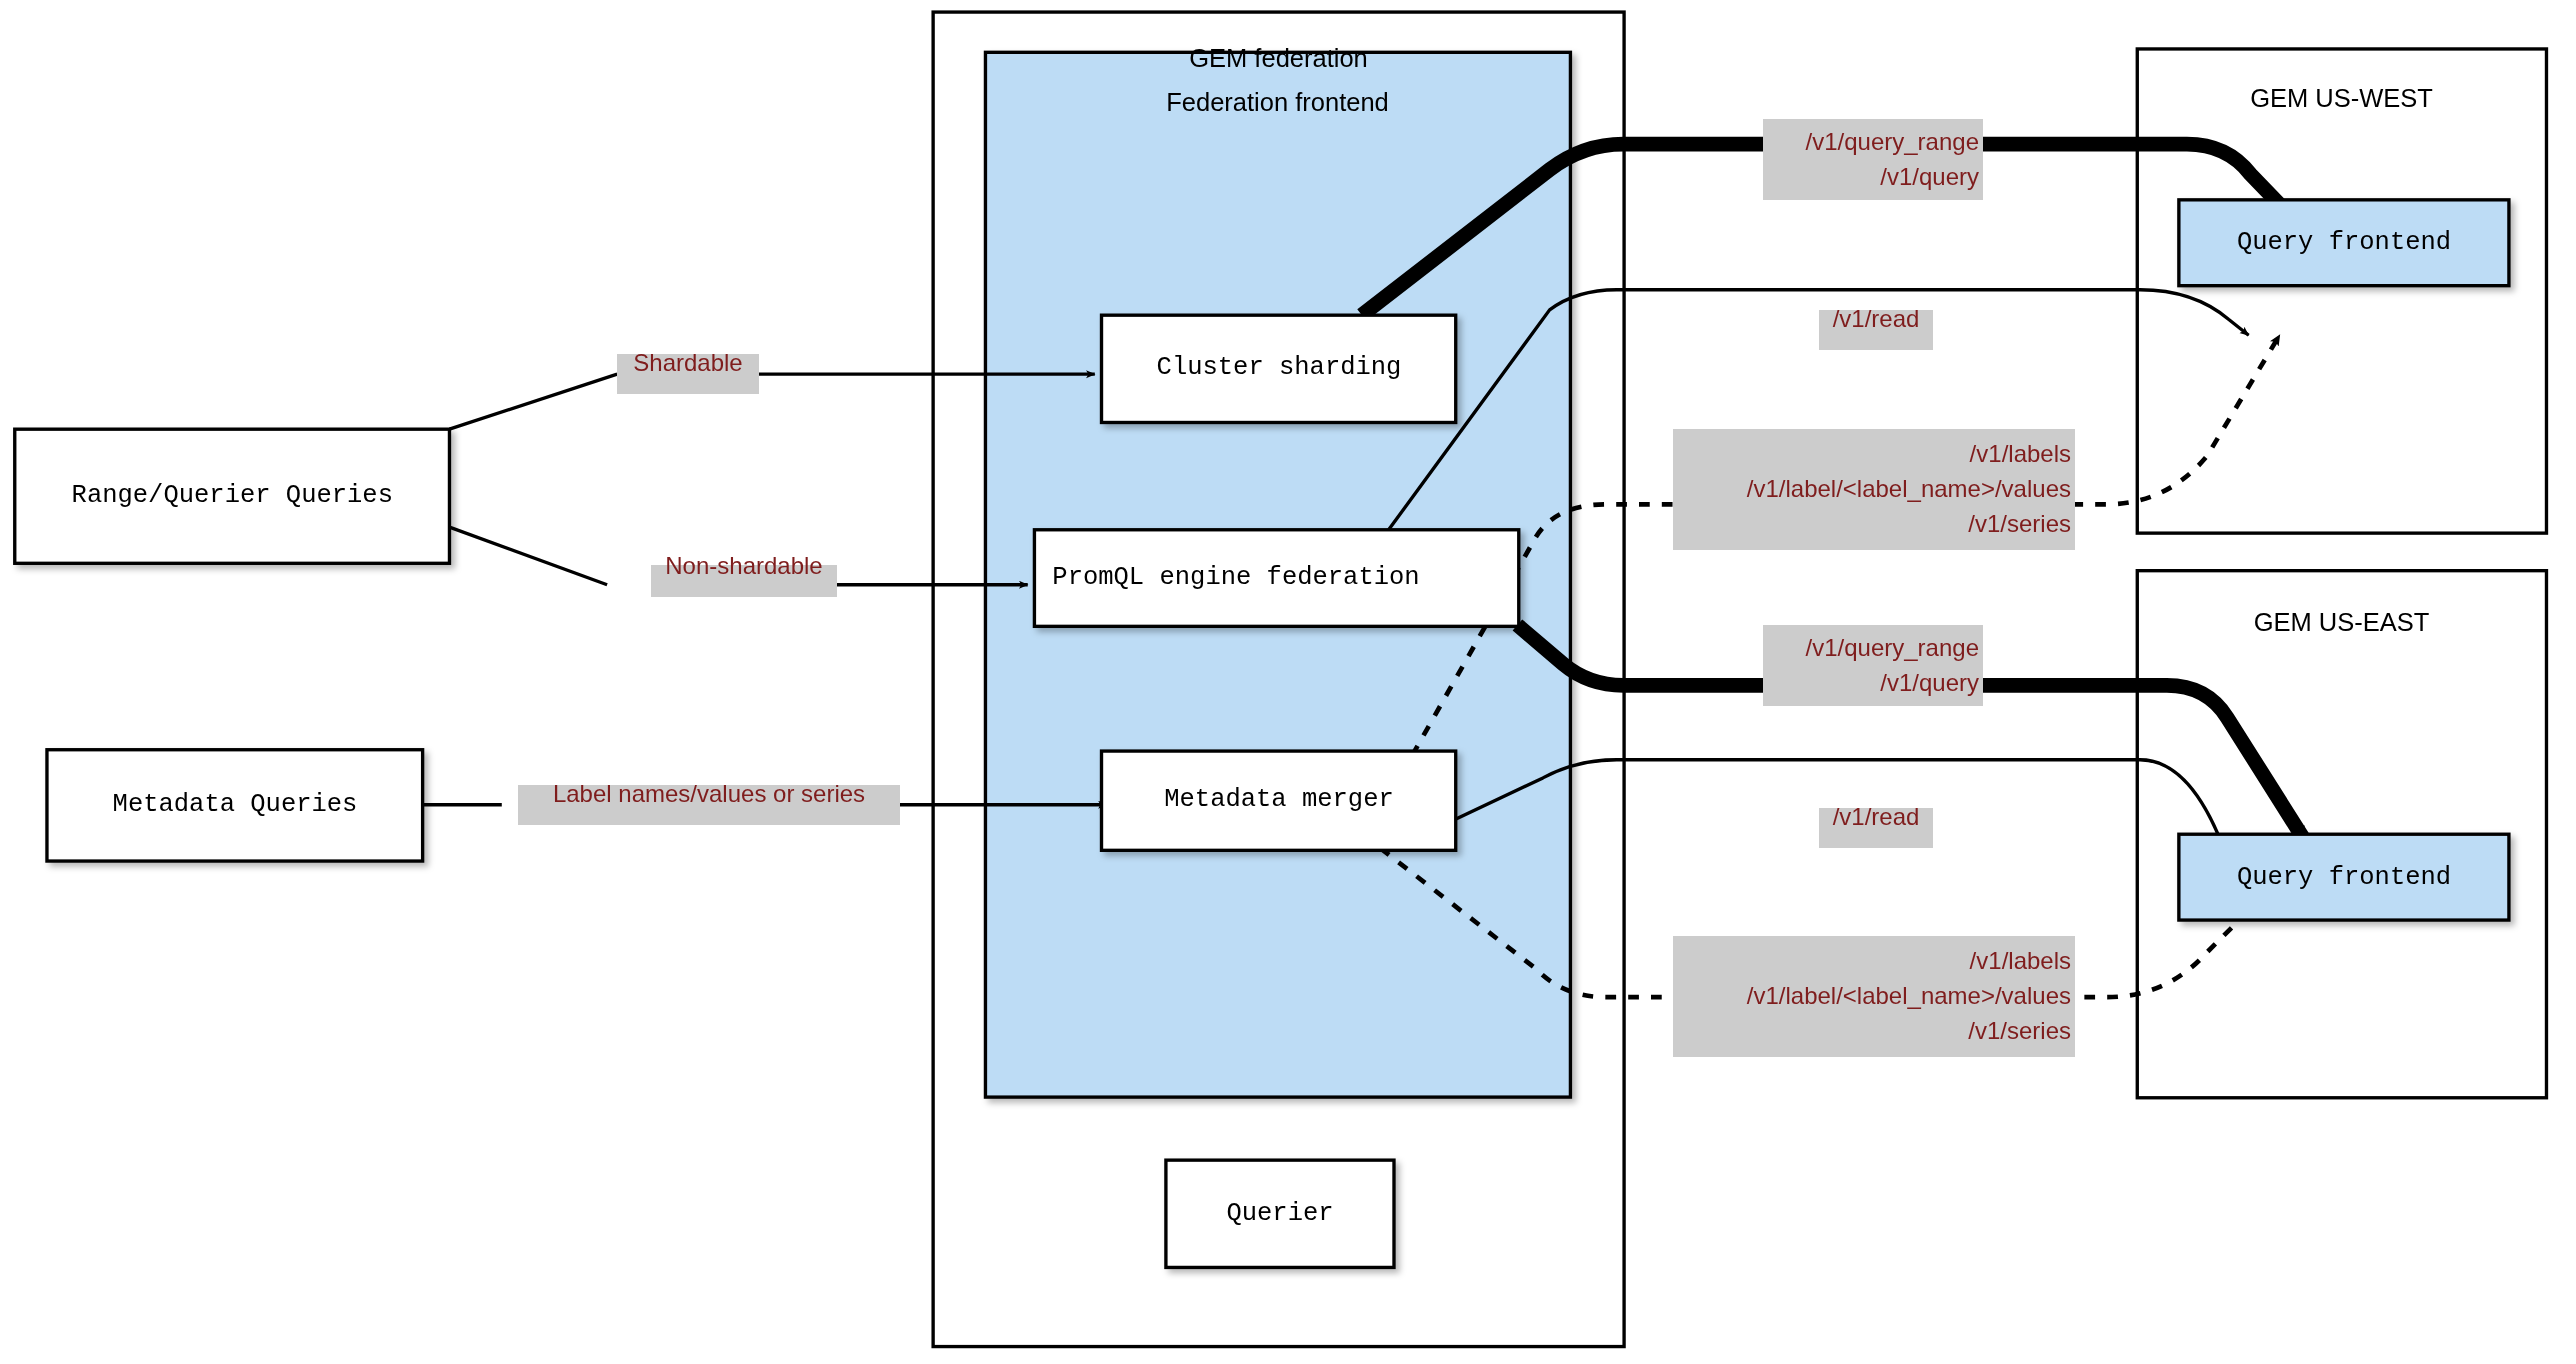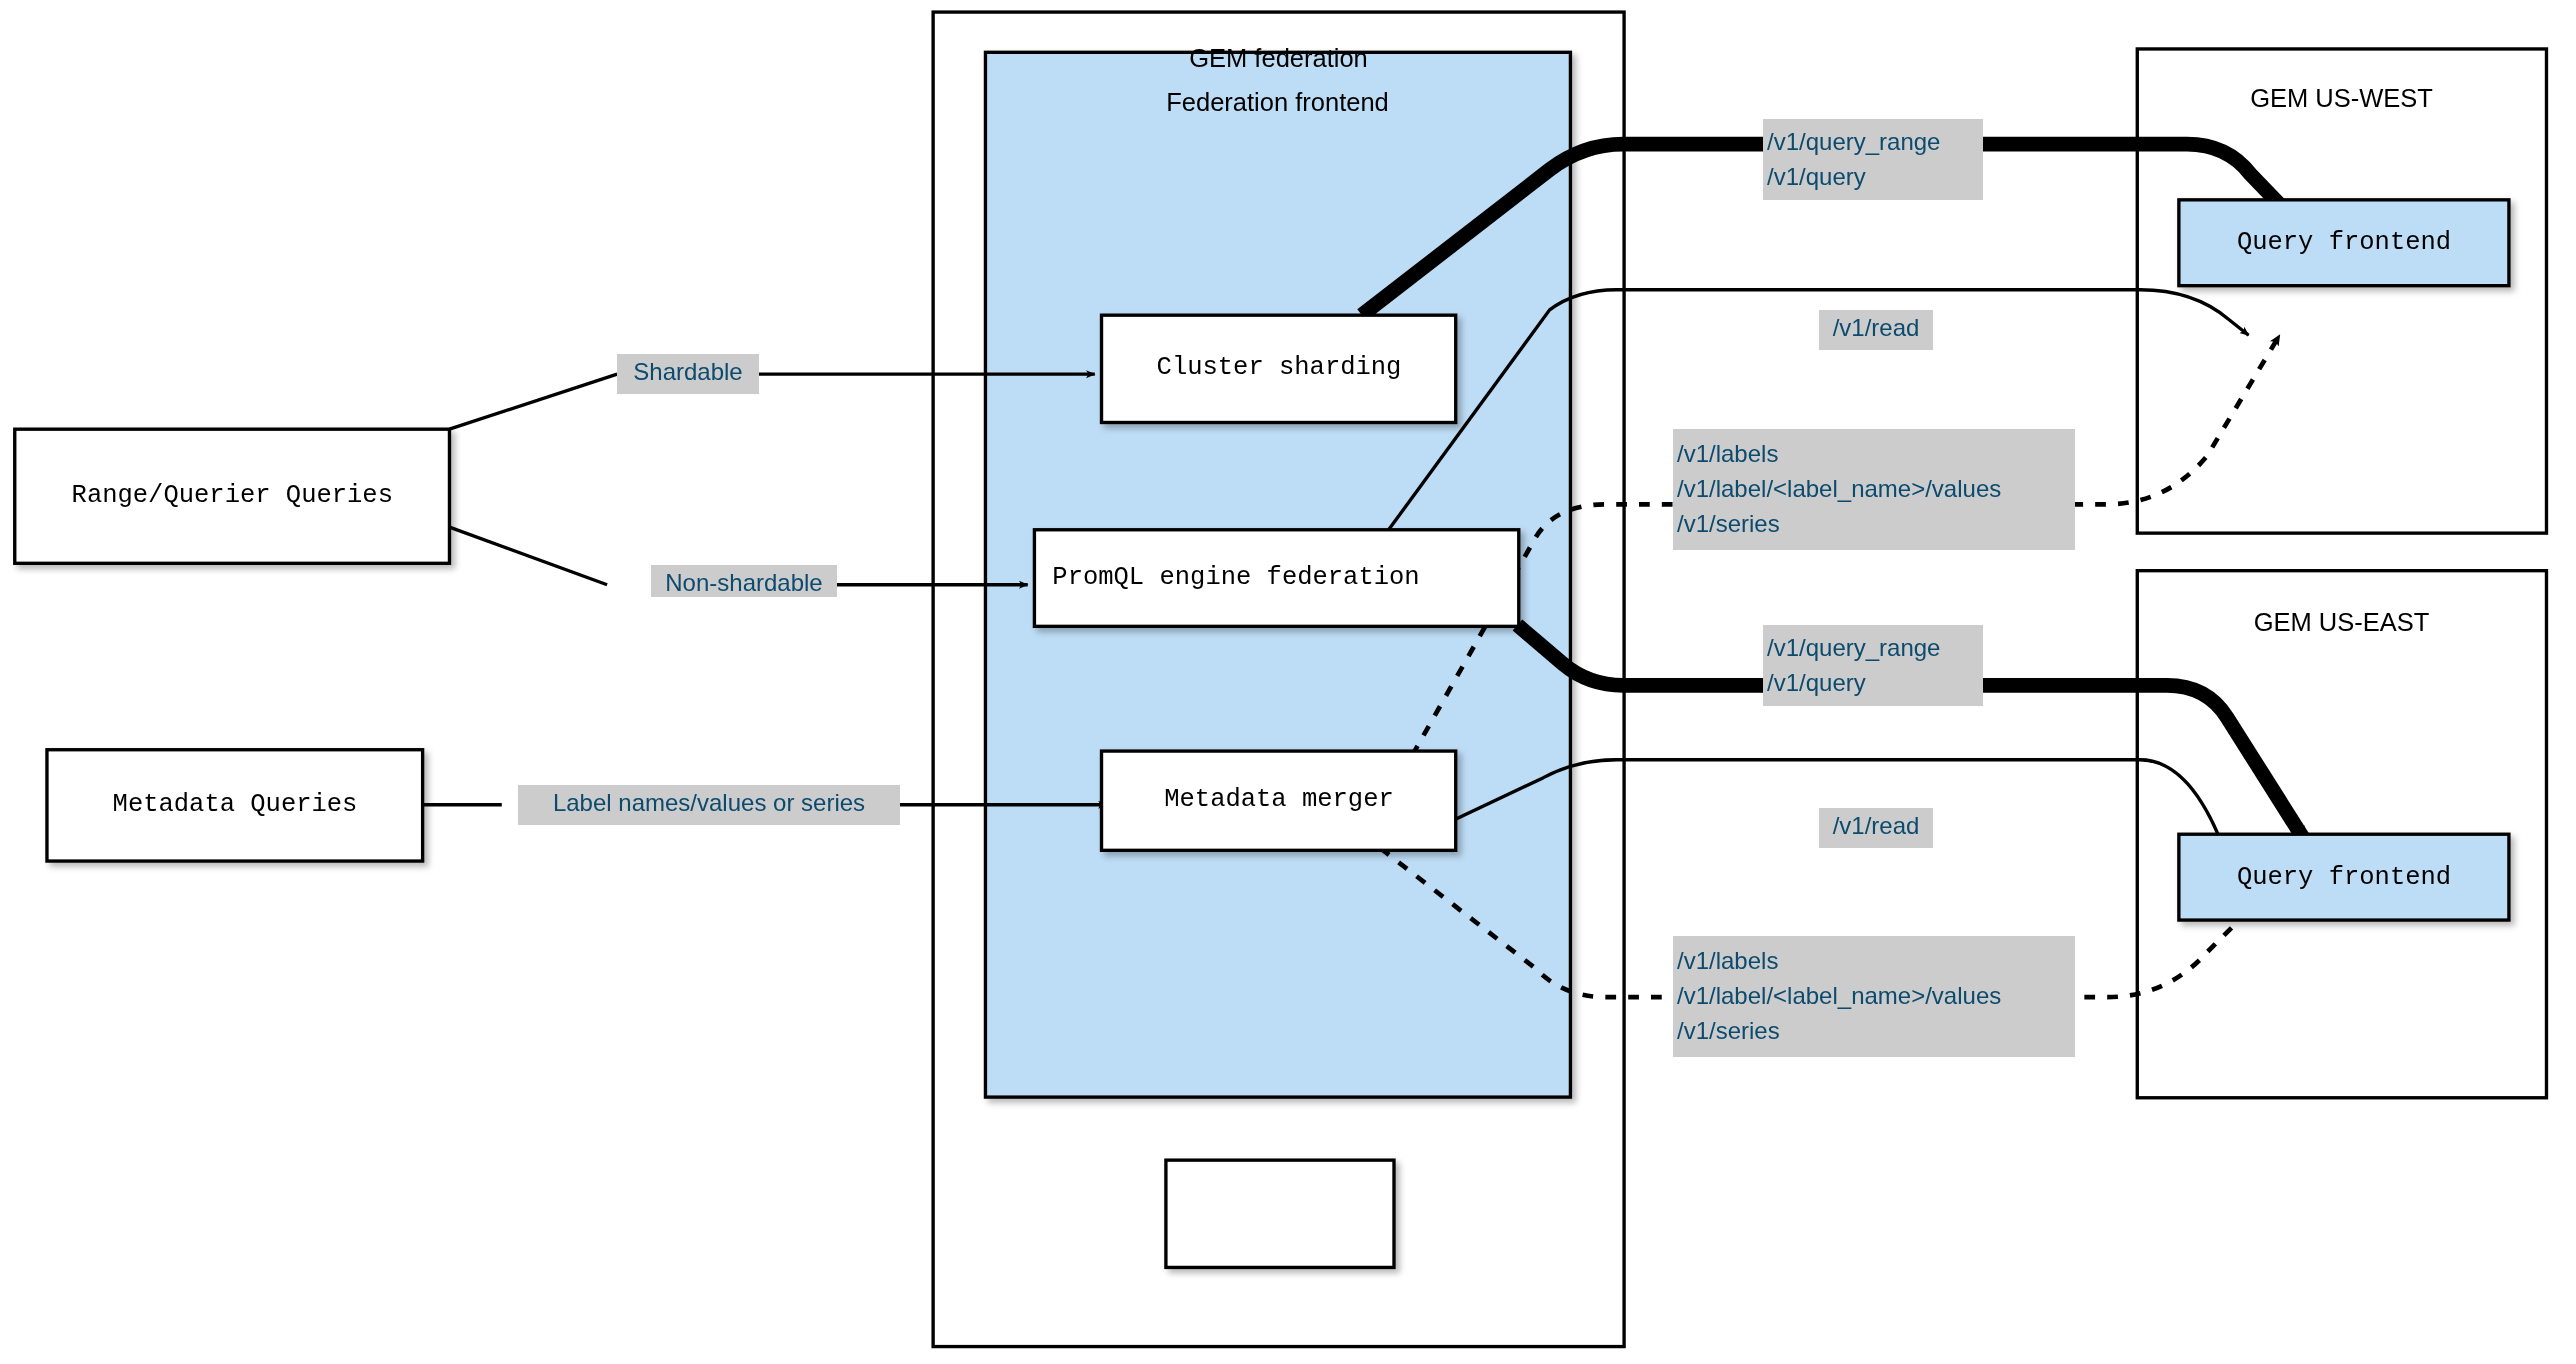"/v1/query_range" .edge-label { align-items: flex-start -> flex-end; color: #0c4a6e -> #7f1d1d; padding: 1px 4px -> 13px 4px }
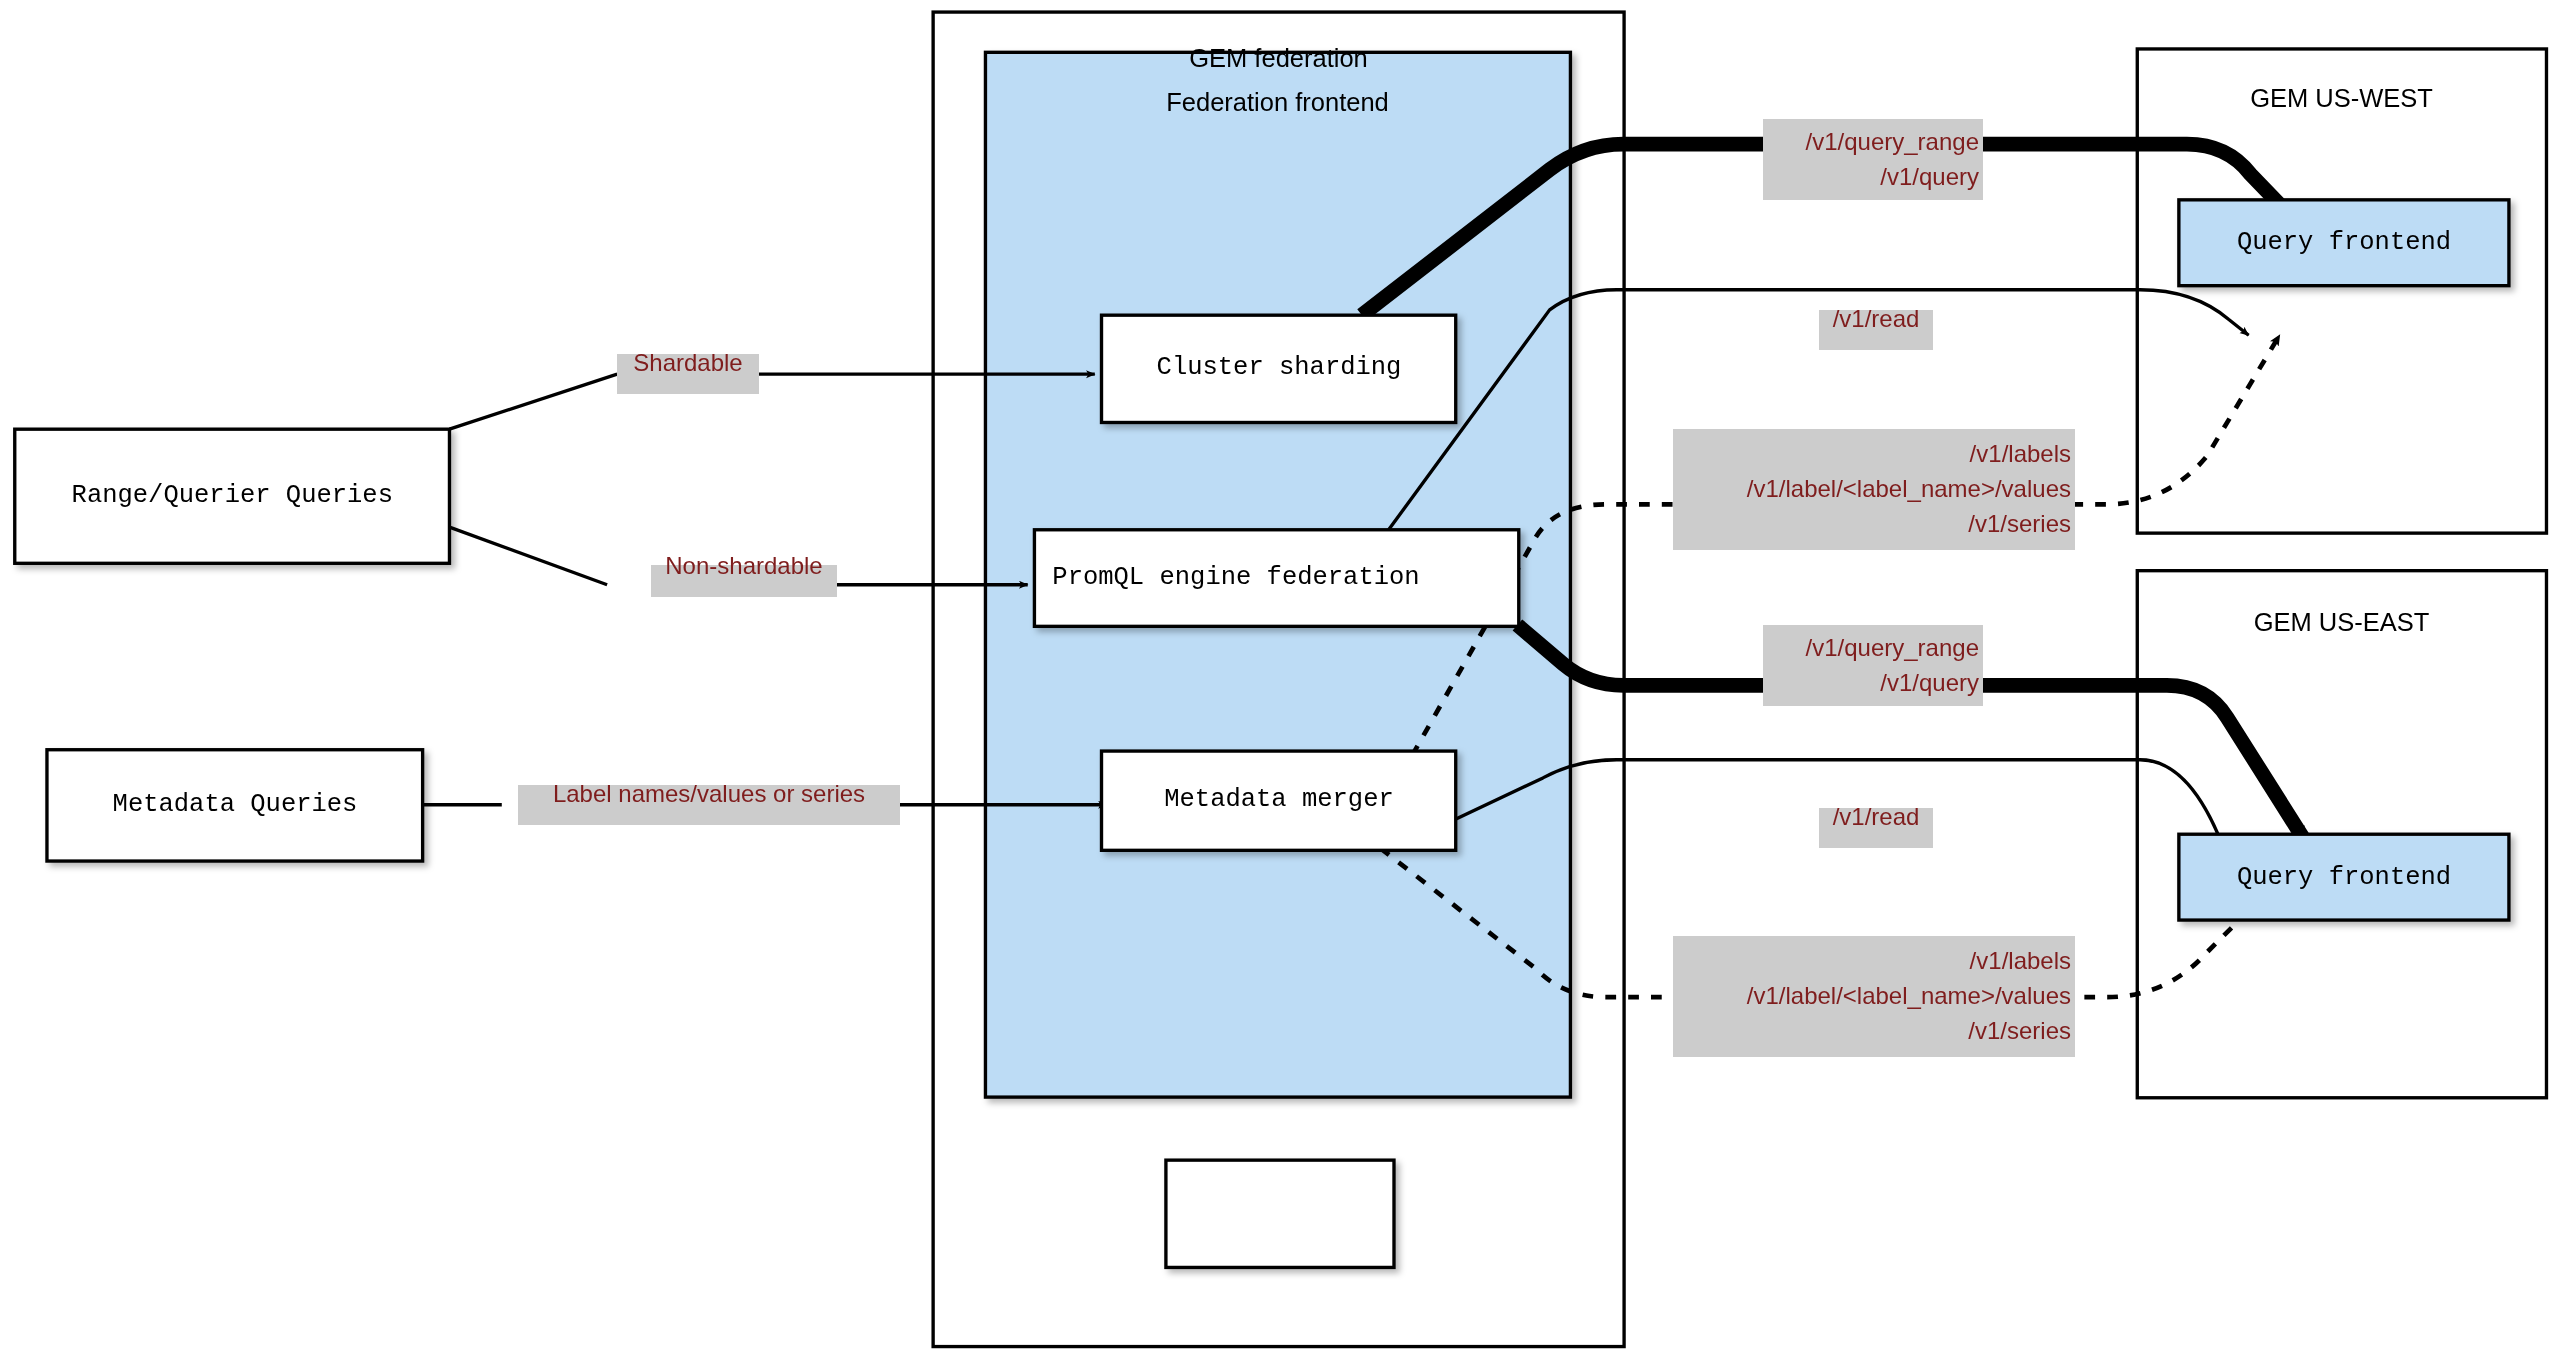"Querier" div.box-label { html: none -> <div>Querier</div> }
